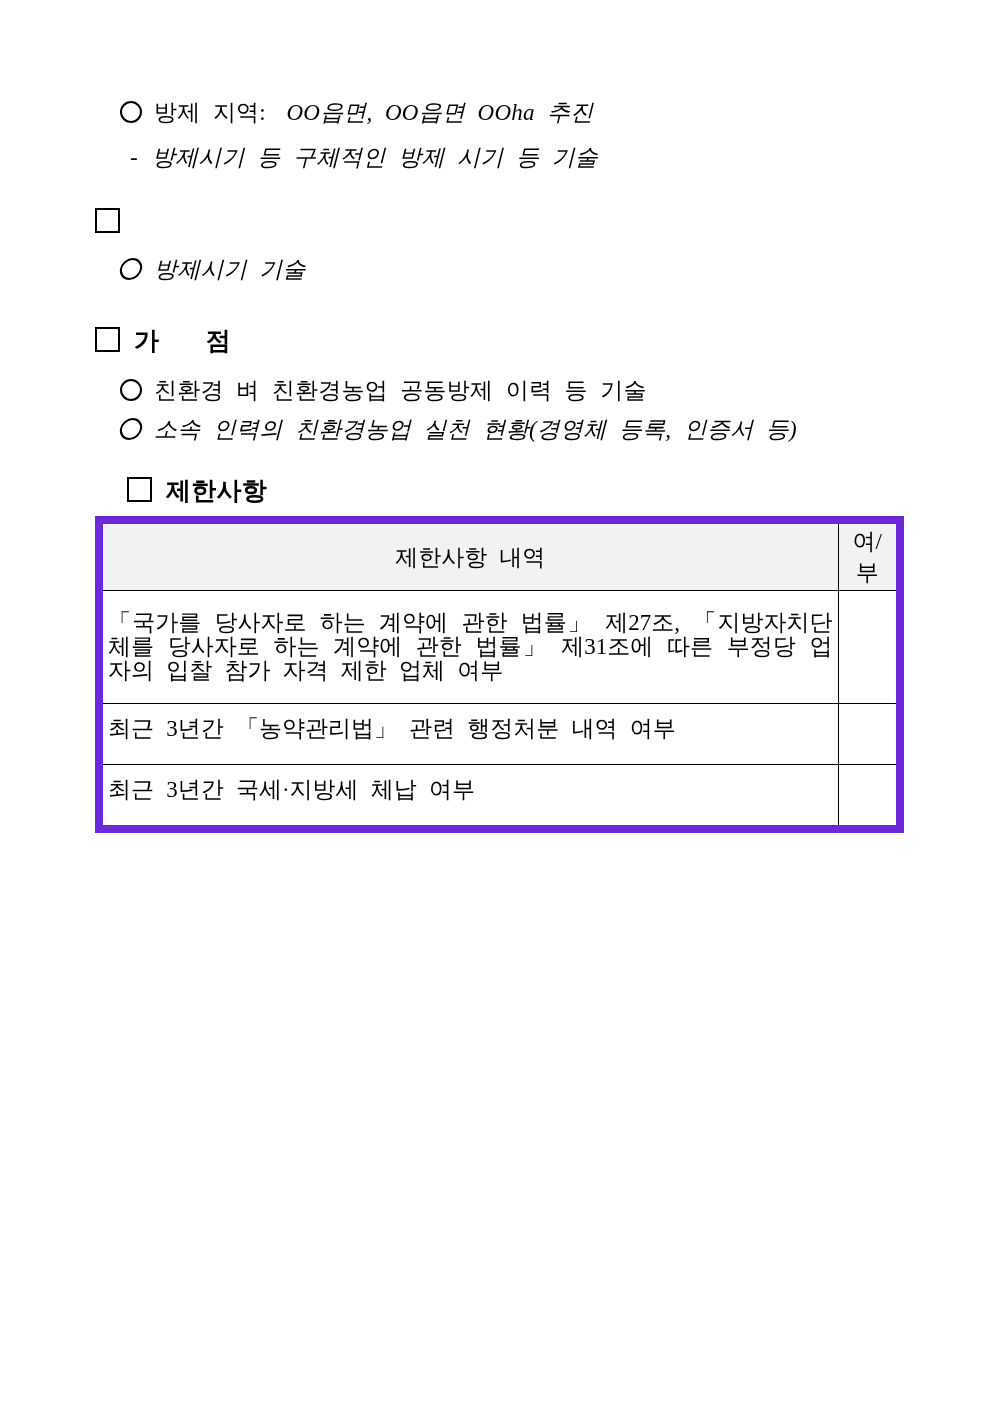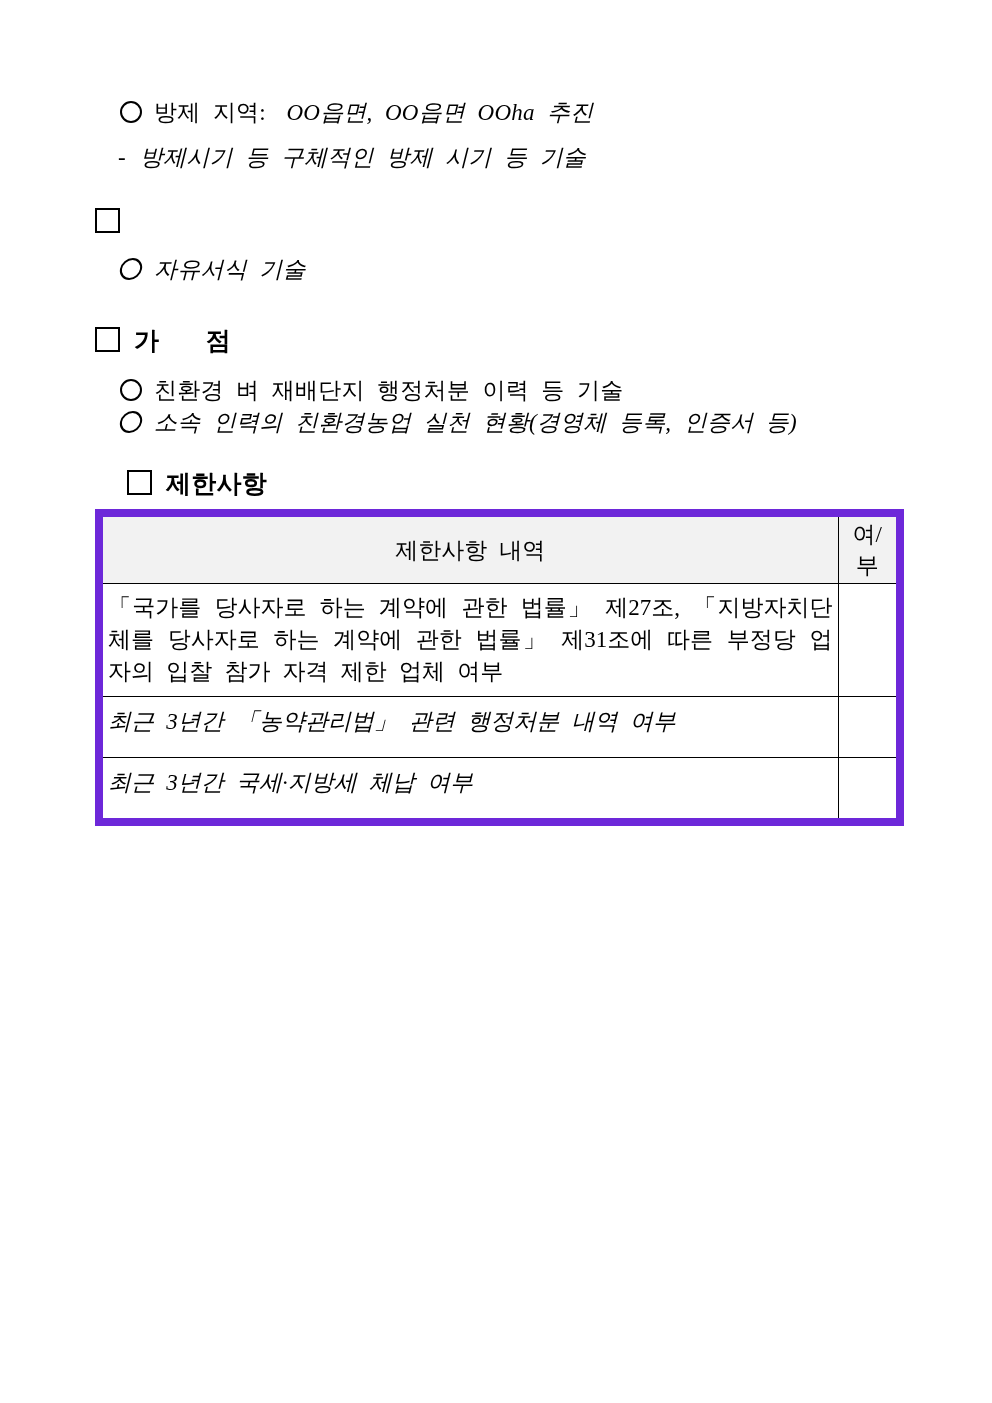"- 방제시기 등 구체적인 방제" .item-l2 { margin-left: 23px -> 35px }
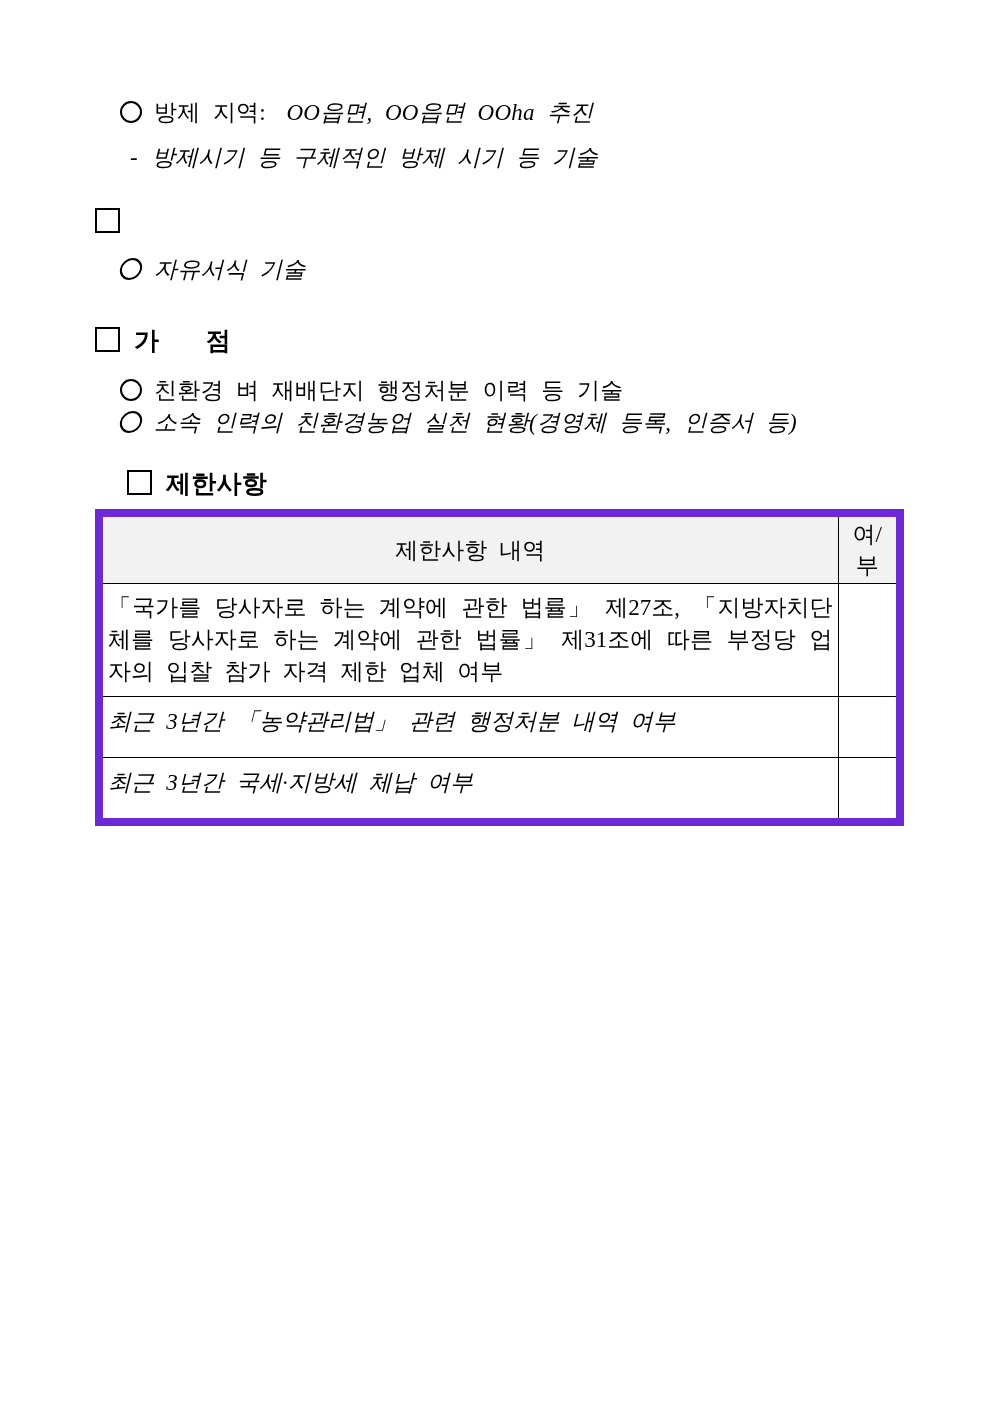"자유서식 기술" span { text: 자유서식 -> 방제시기 }
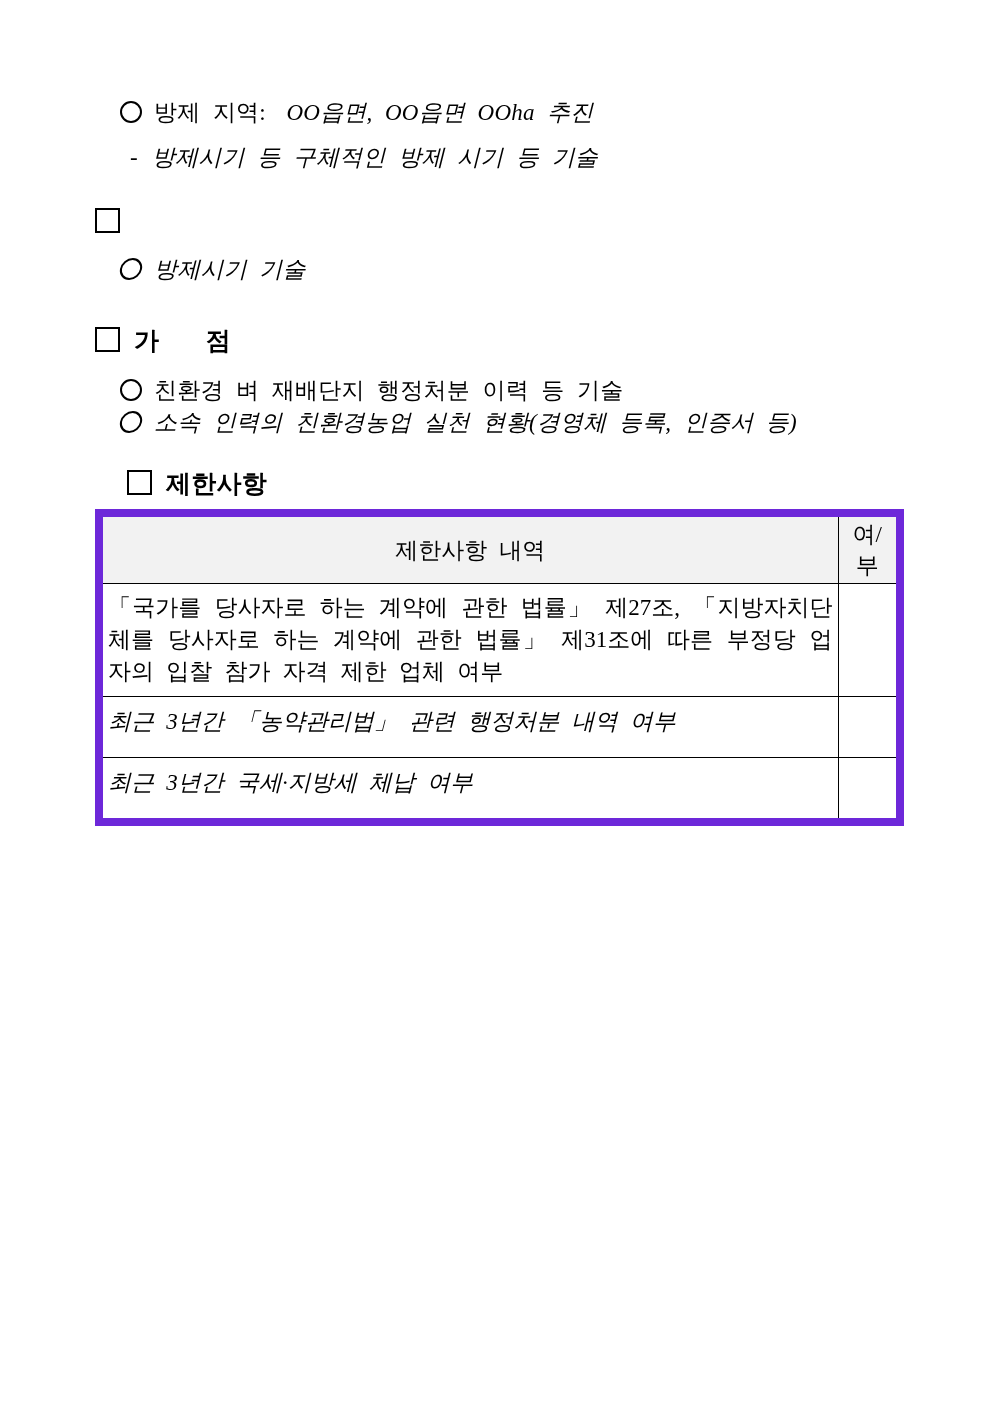"친환경 벼 재배단지 행정처분 이력" span { text: 재배단지 행정처분 -> 친환경농업 공동방제 }
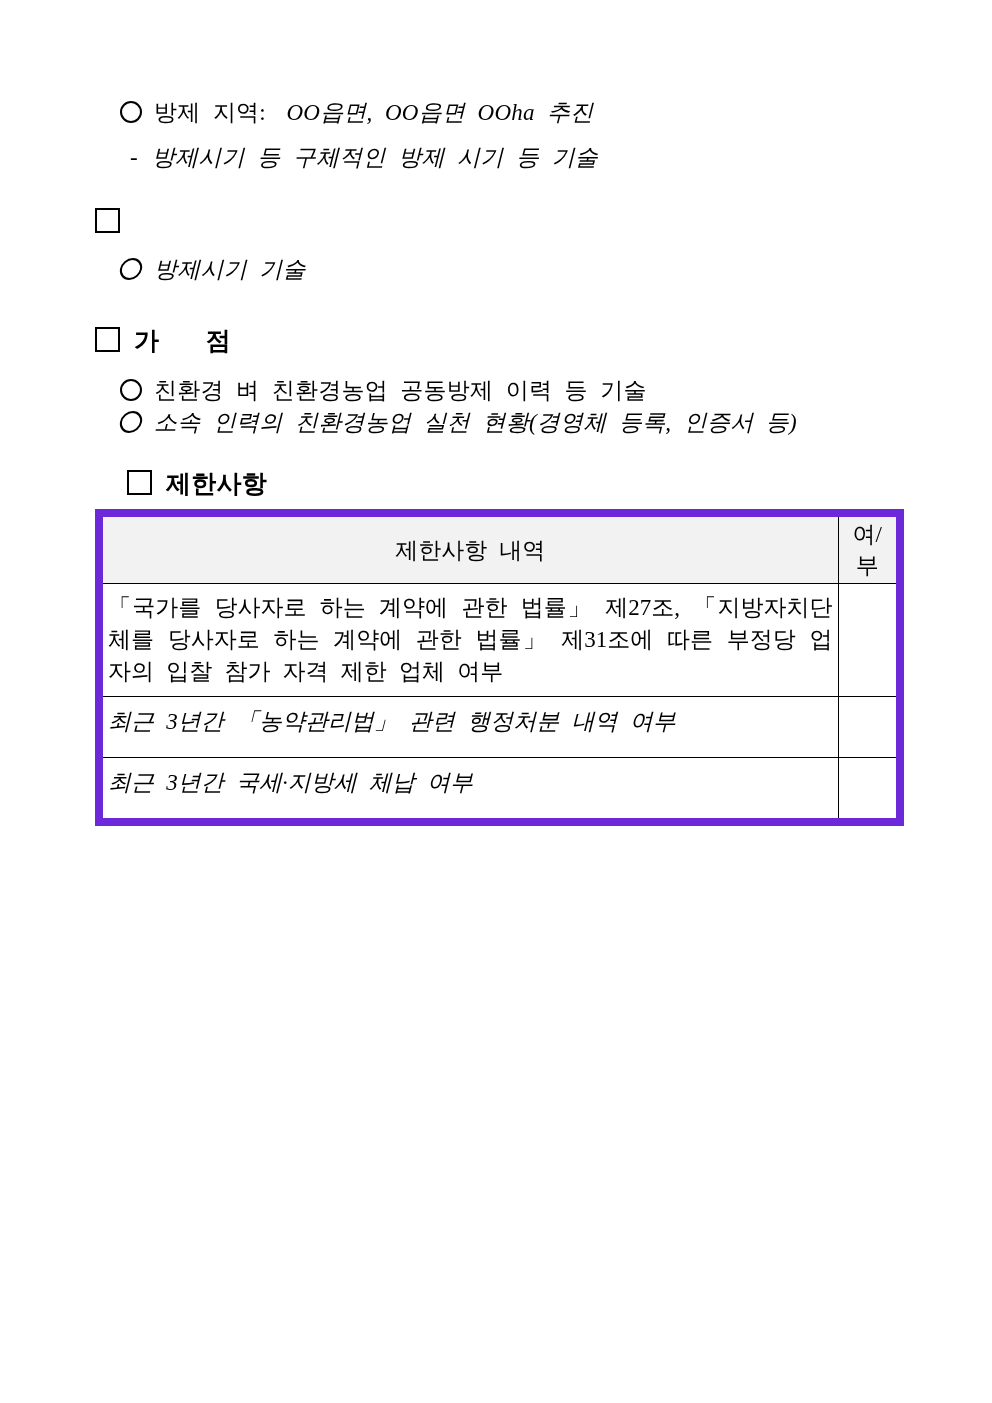"소속 인력의 친환경농업 실천 현황(경영체" div.doc-line { margin-top: 2px -> 9px }
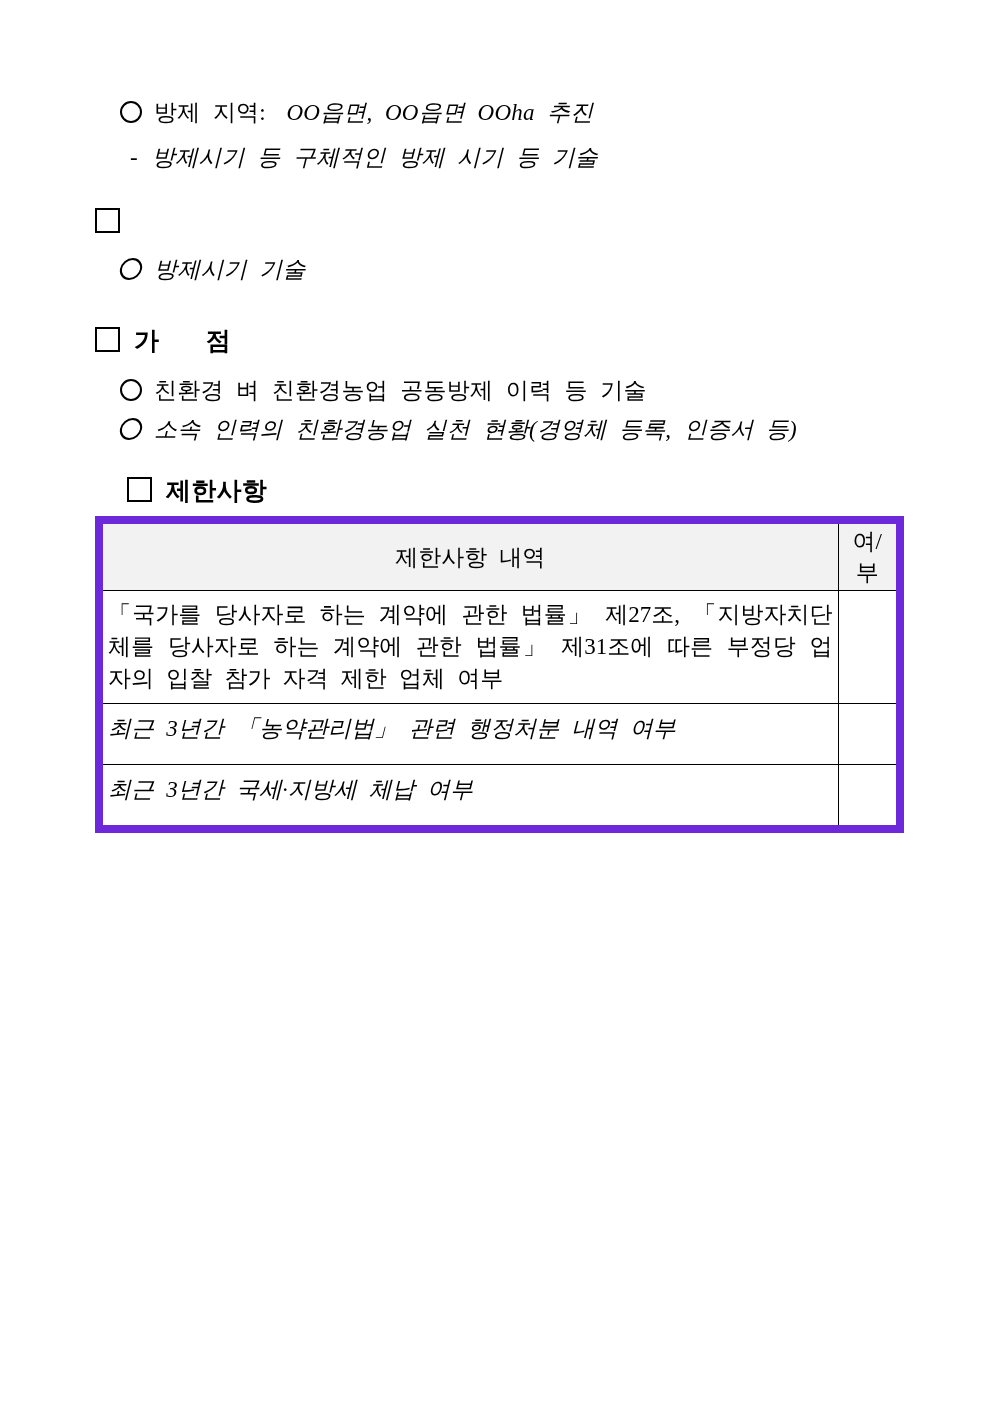"「국가를 당사자로 하는 계약에 관한" td.desc-cell { line-height: 32px -> 24px }
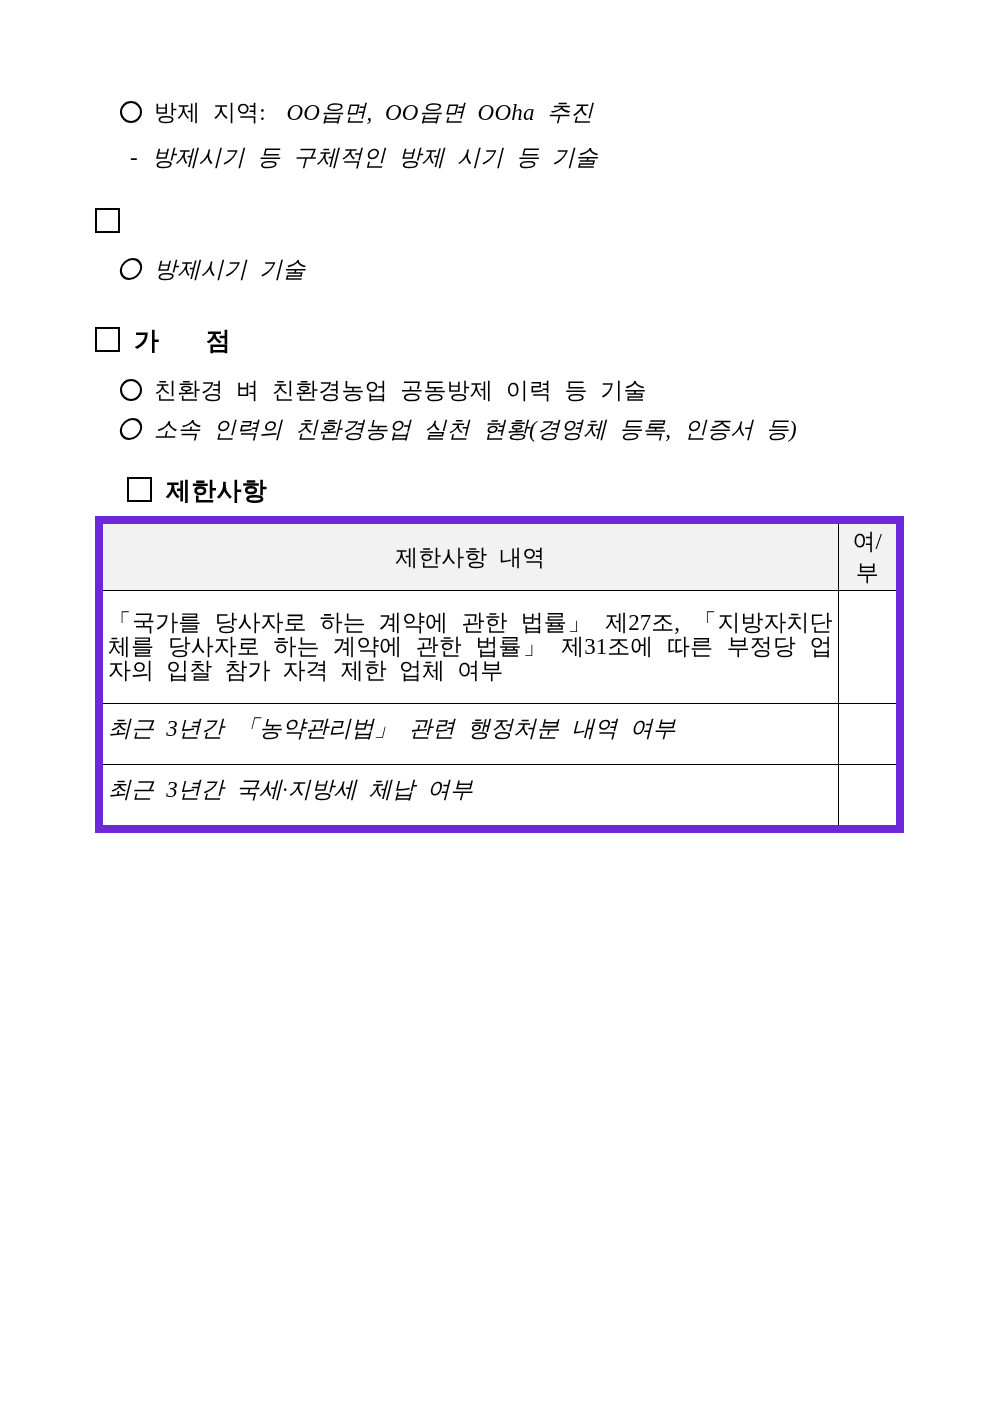"최근 3년간 「농약관리법」 관련 행정처분" td.desc-cell.single { font-style: italic -> none }
